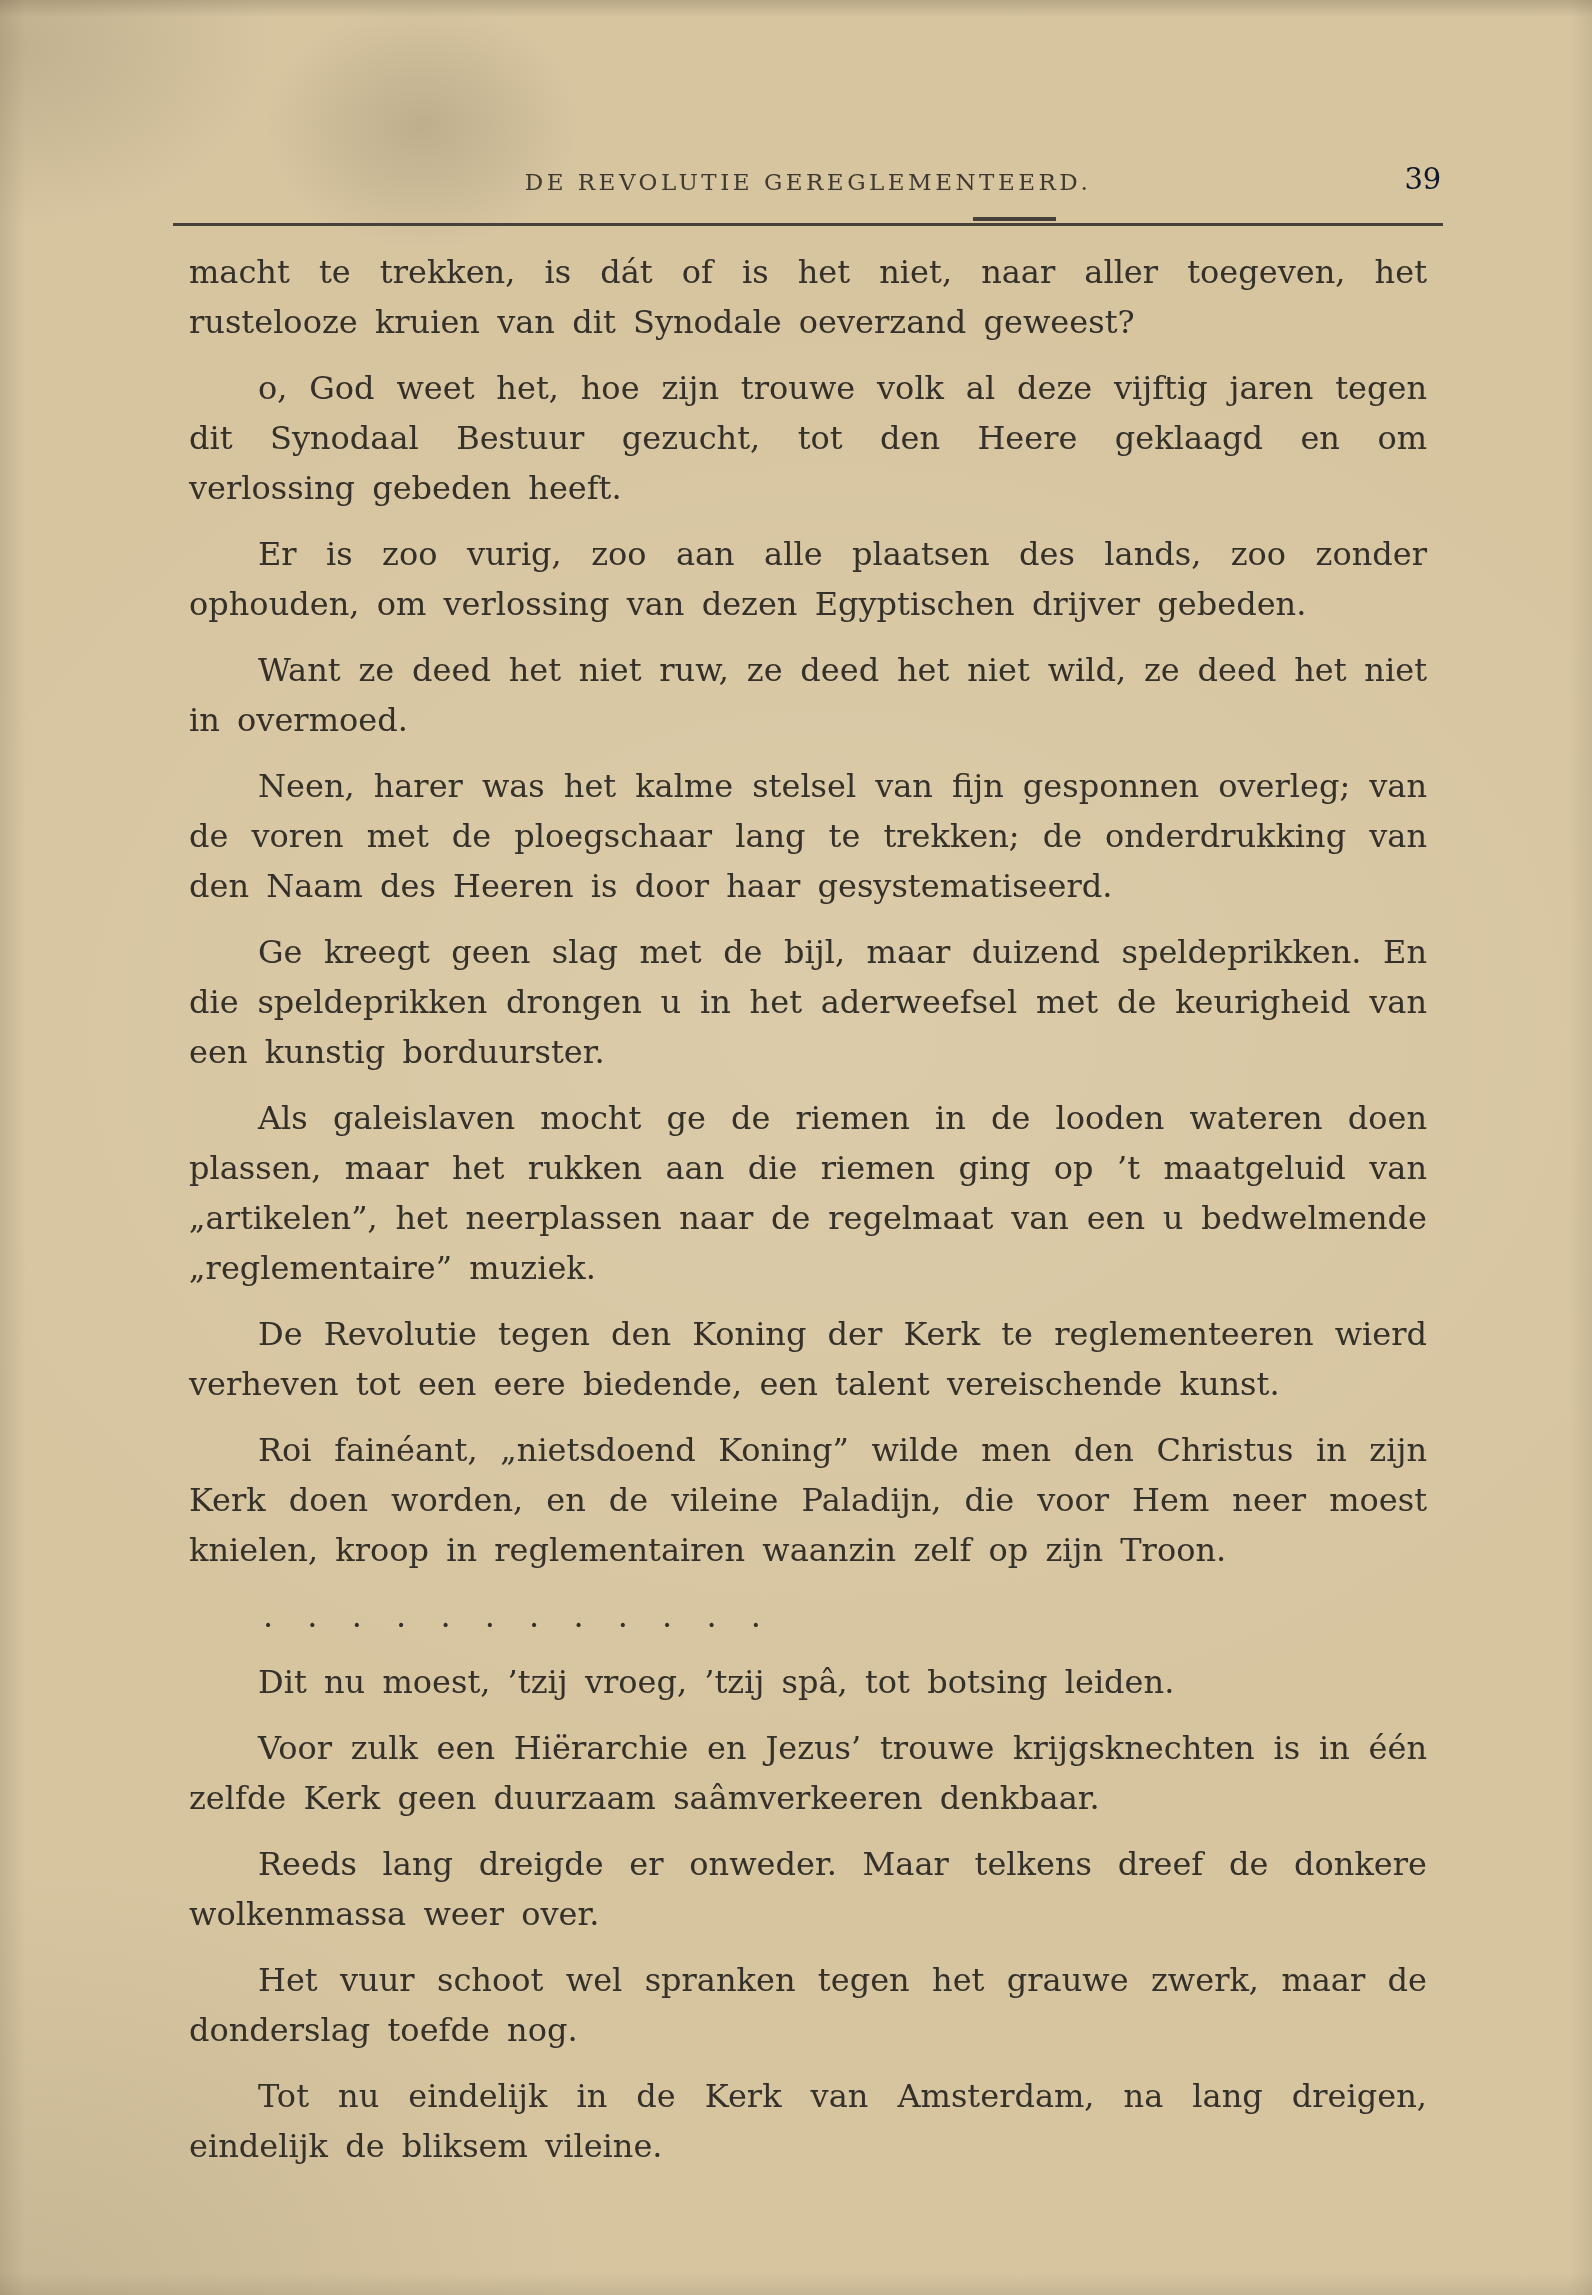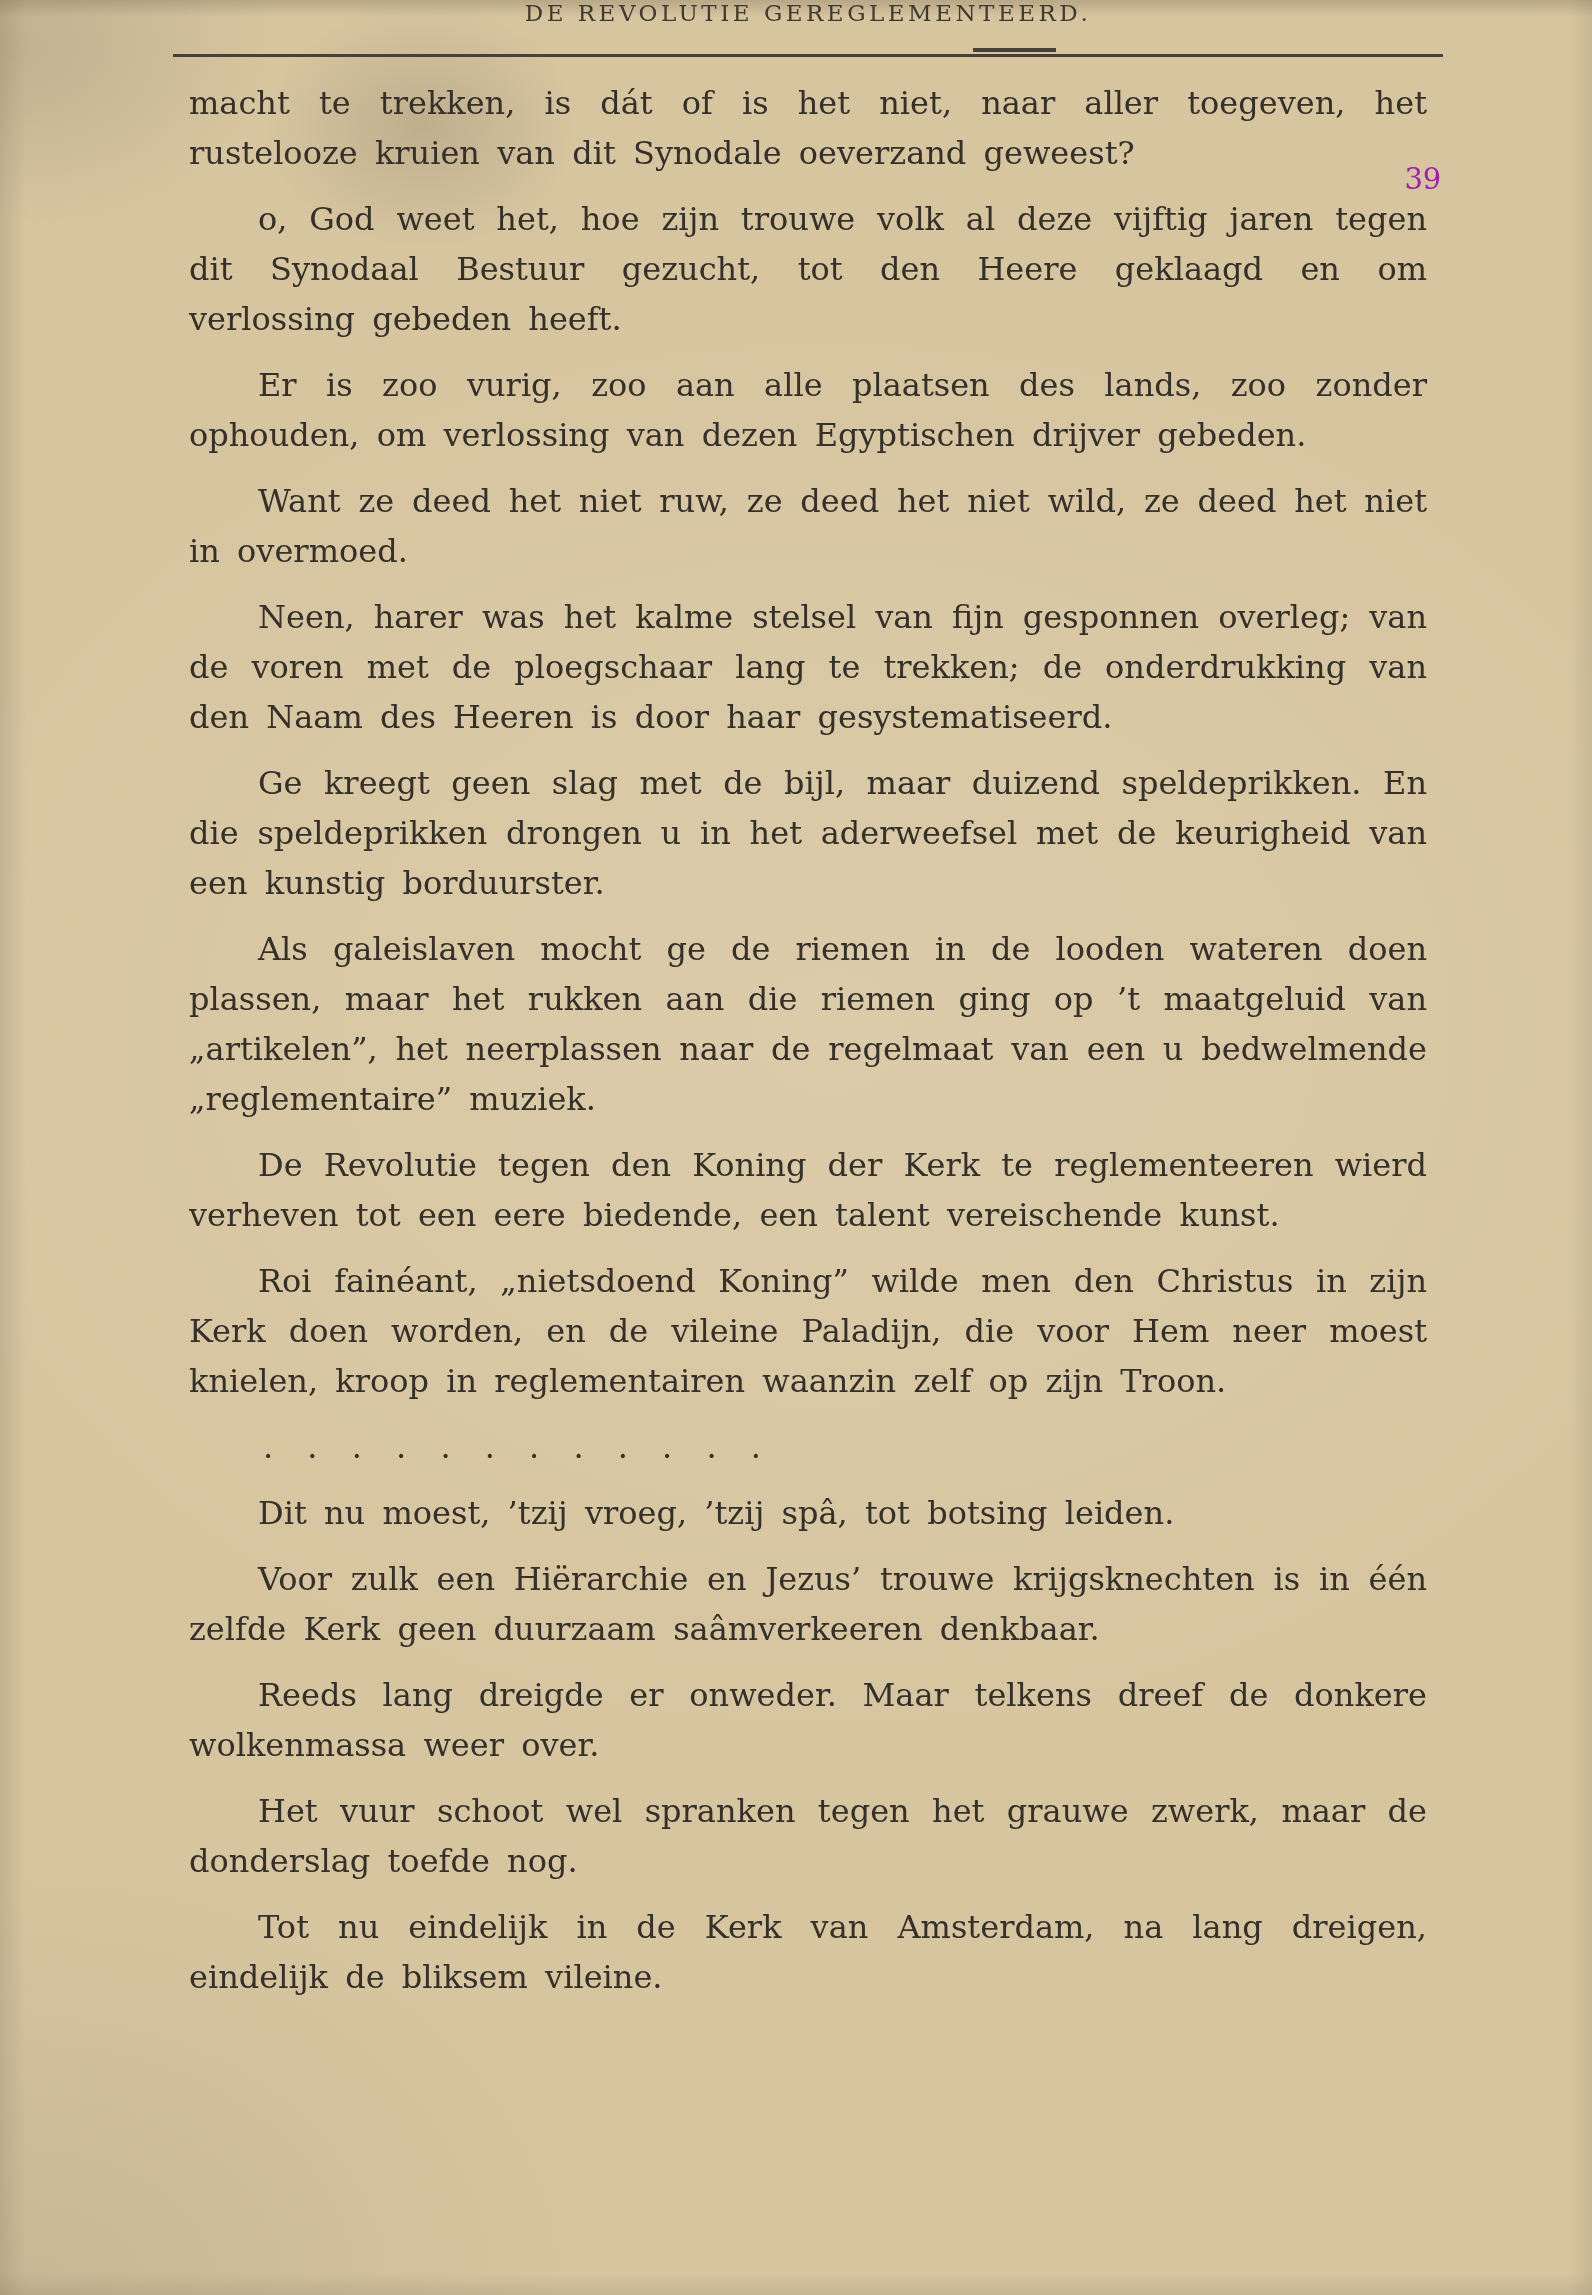"DE REVOLUTIE GEREGLEMENTEERD." .page-header { padding-top: none -> 169px }
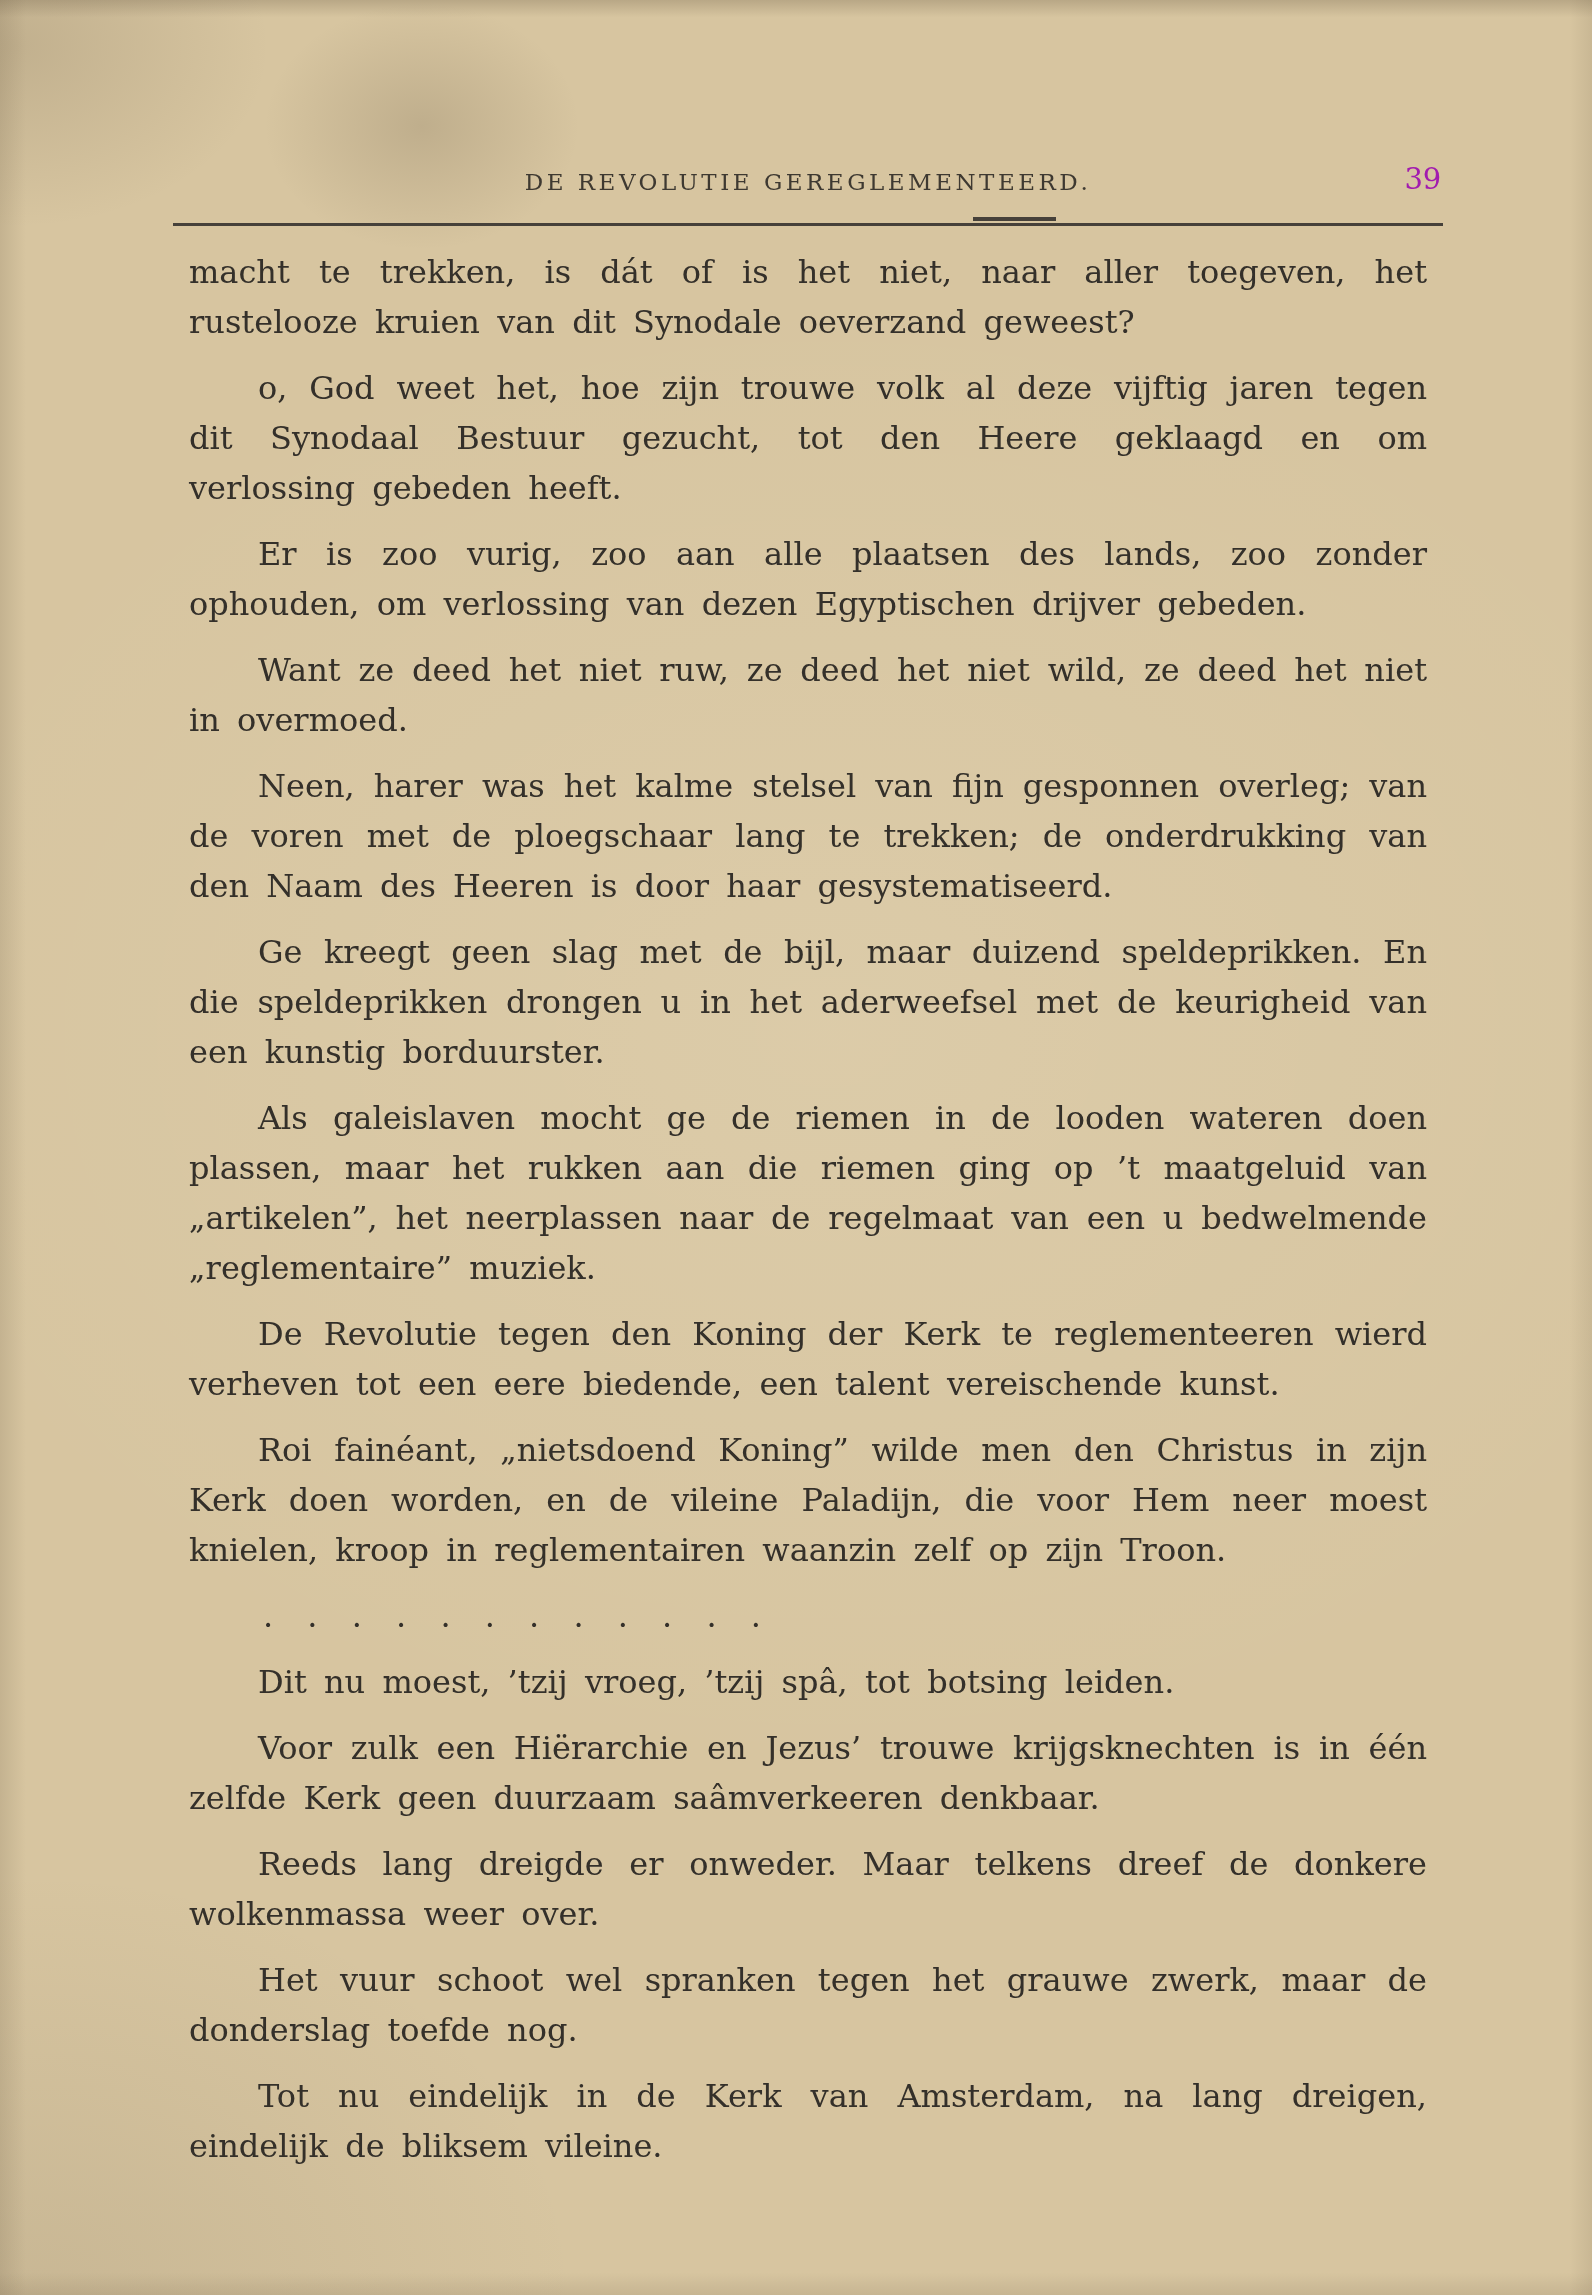"39" .page-number { color: #a21caf -> #0f172a }
